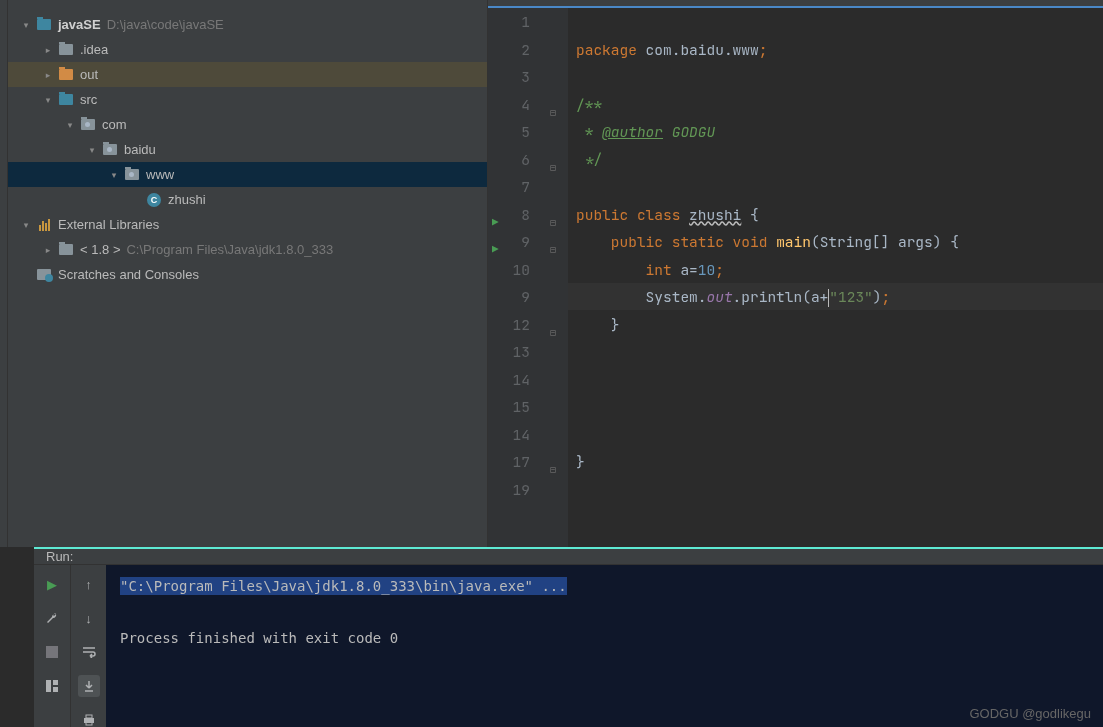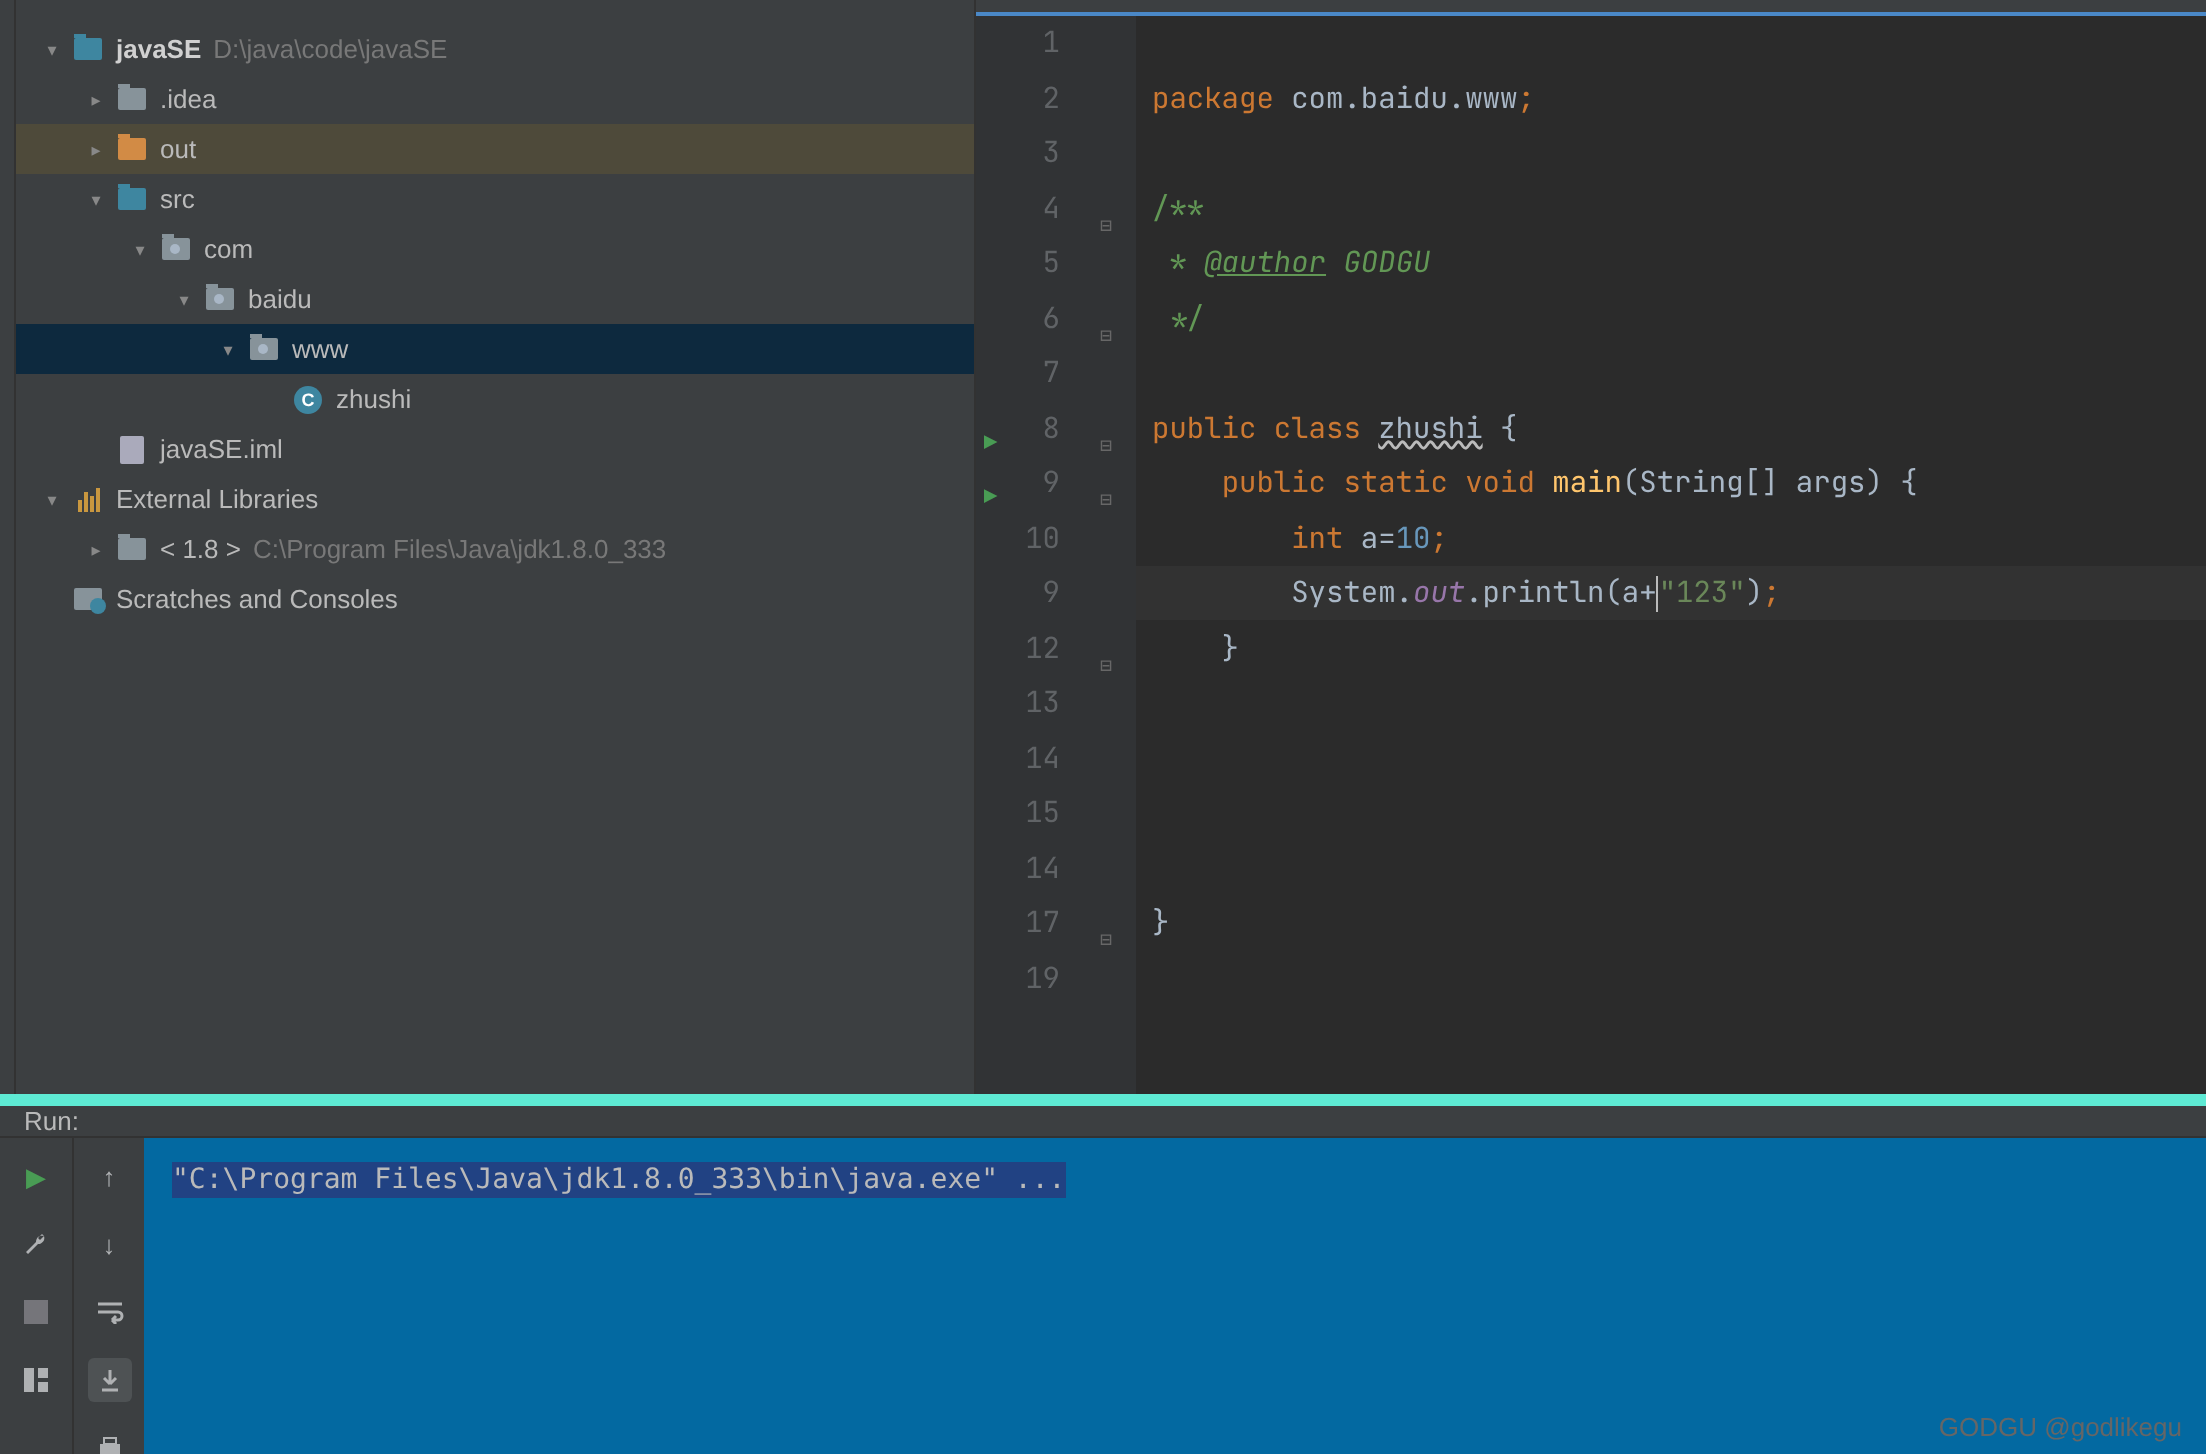"javaSE.iml" div.tree-row { html: <div> <span></span> <span> <span></span> </span> <span>javaSE.iml</span> </div> -> none }
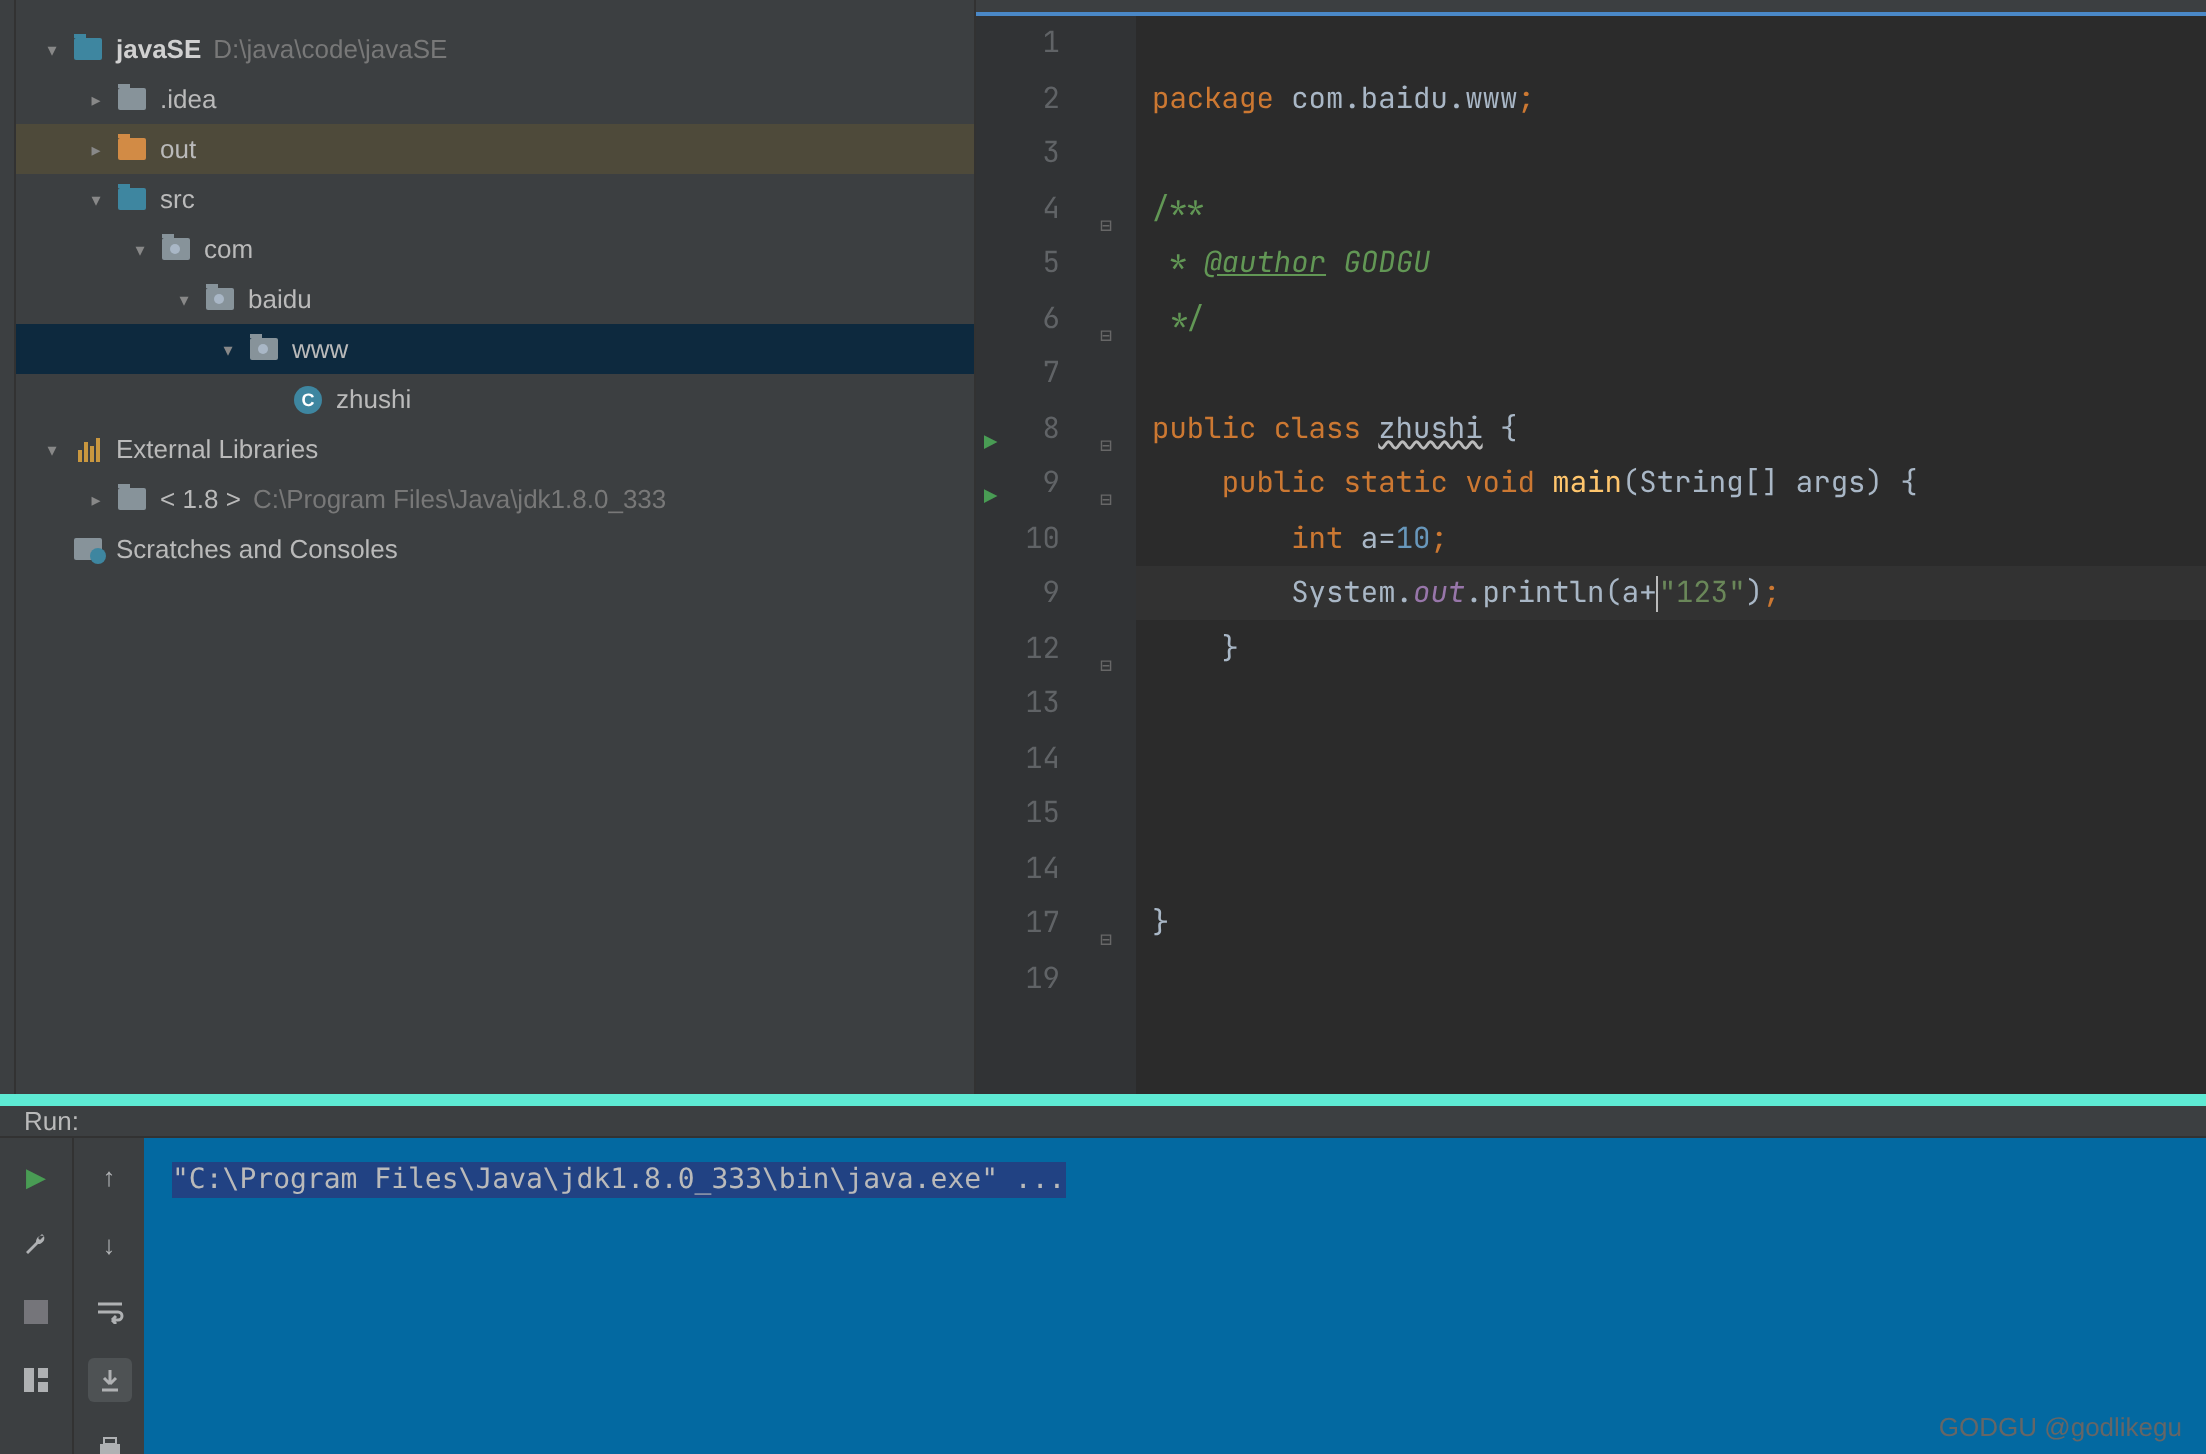"Run:" .run-panel { background: #0369a1 -> #0f172a; border-top: 6px solid #5eead4 -> 2px solid #5eead4; margin-left: none -> 34px }
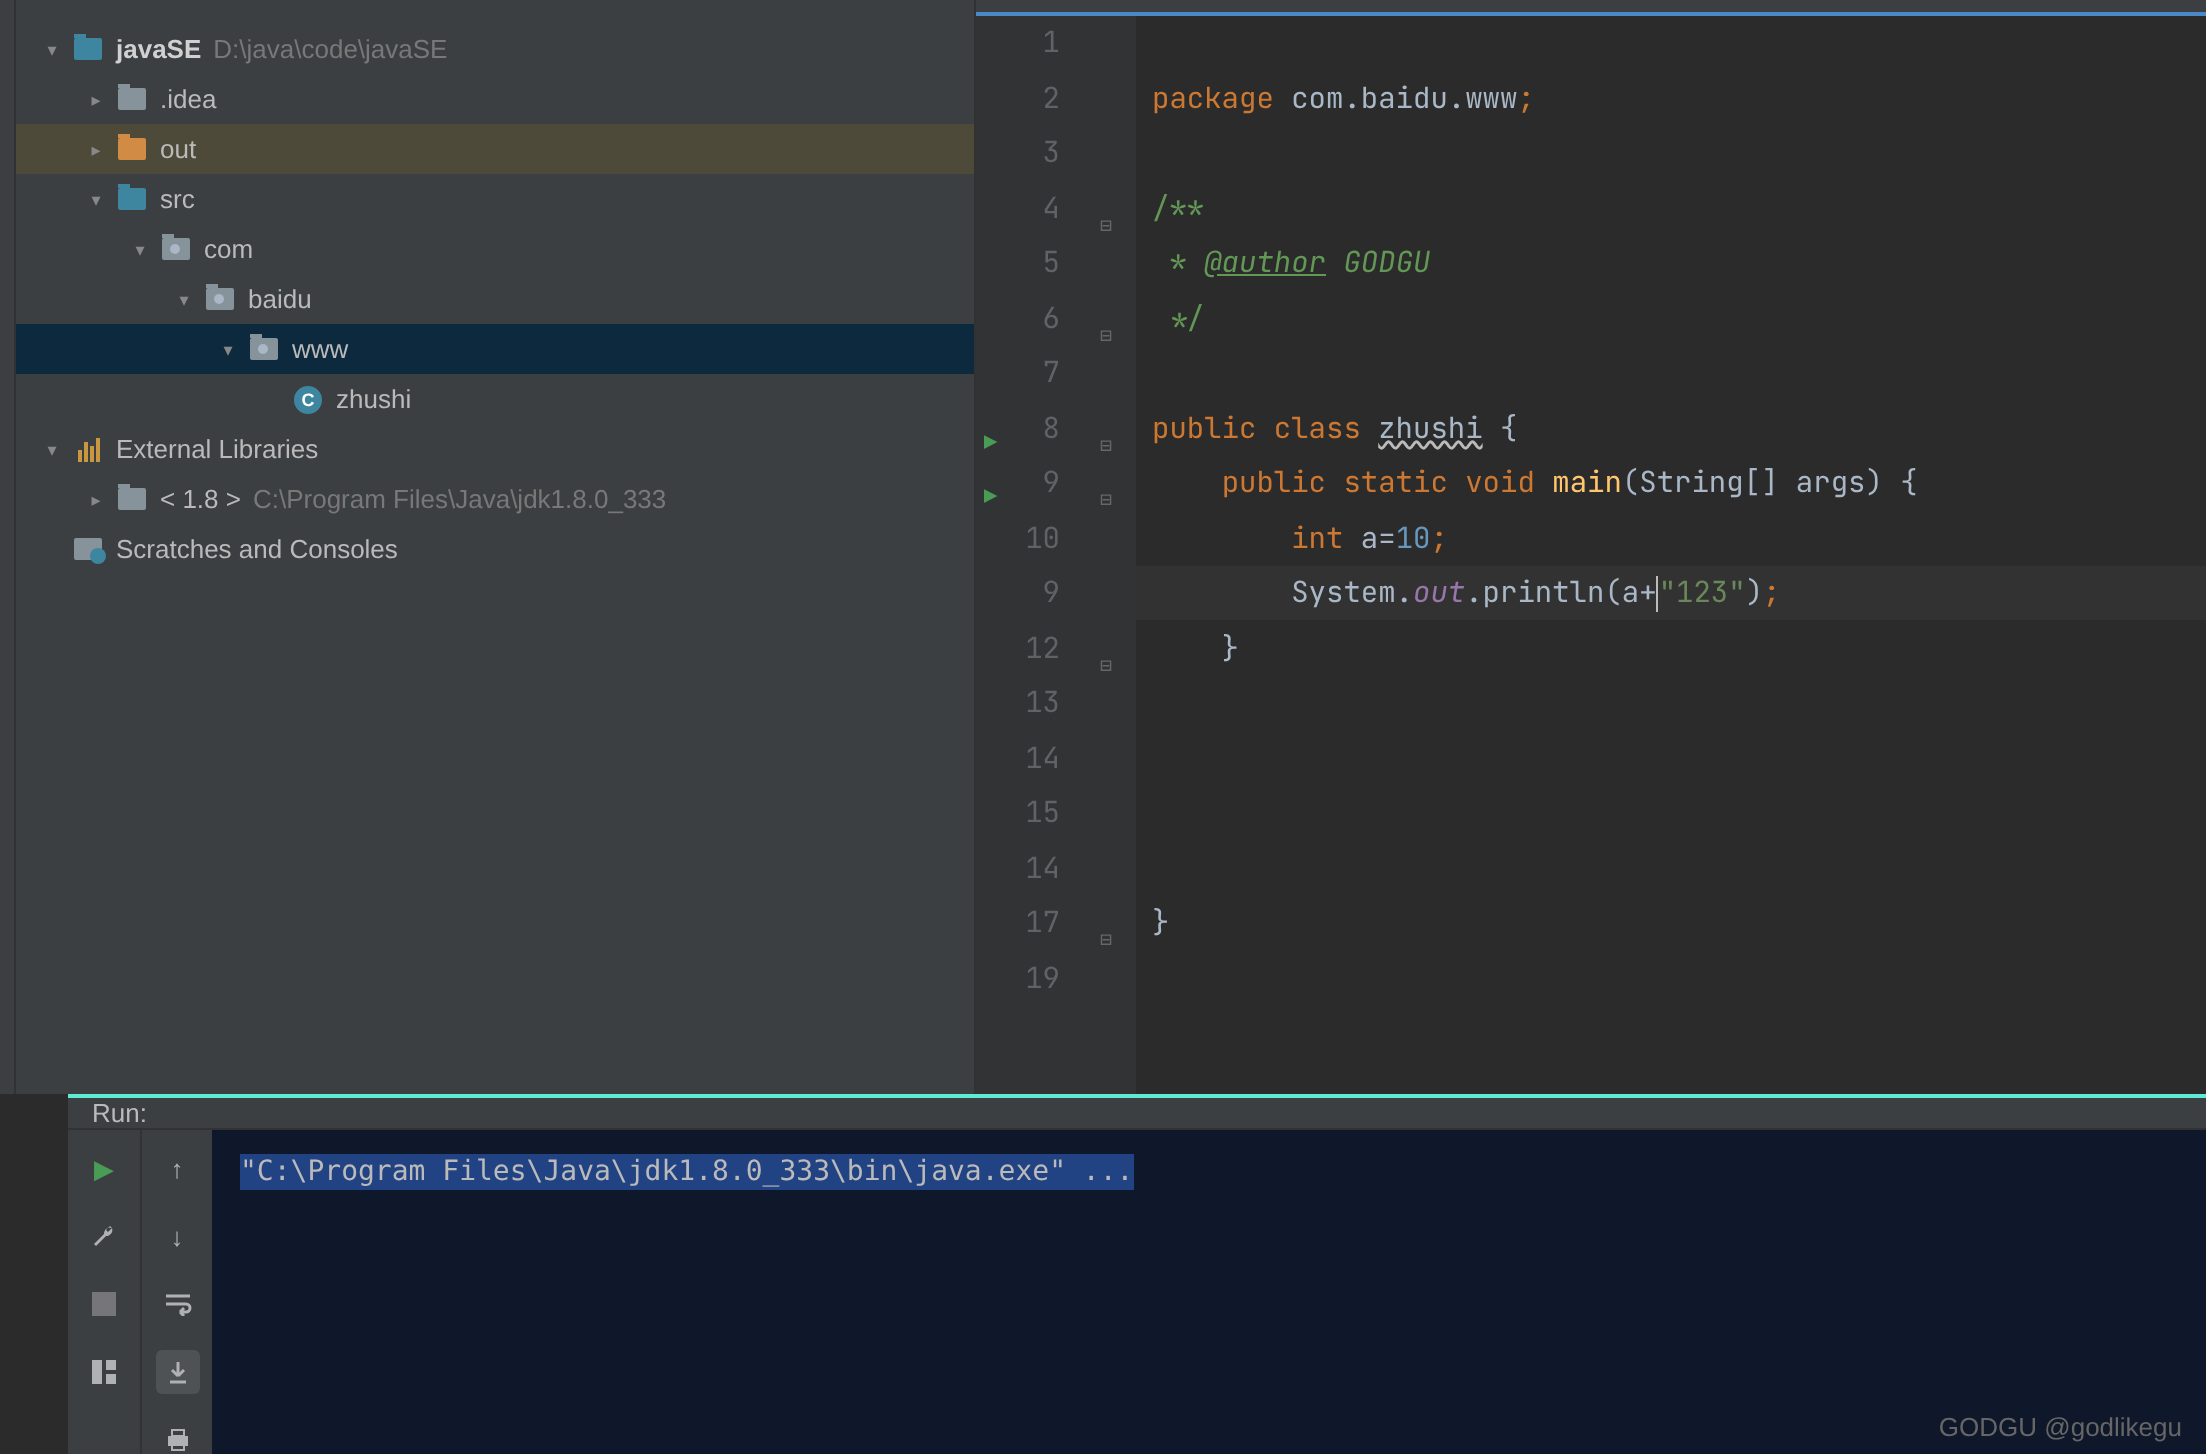"Process finished with exit code" div { html: none -> <div>Process finished with exit code 0</div> }
